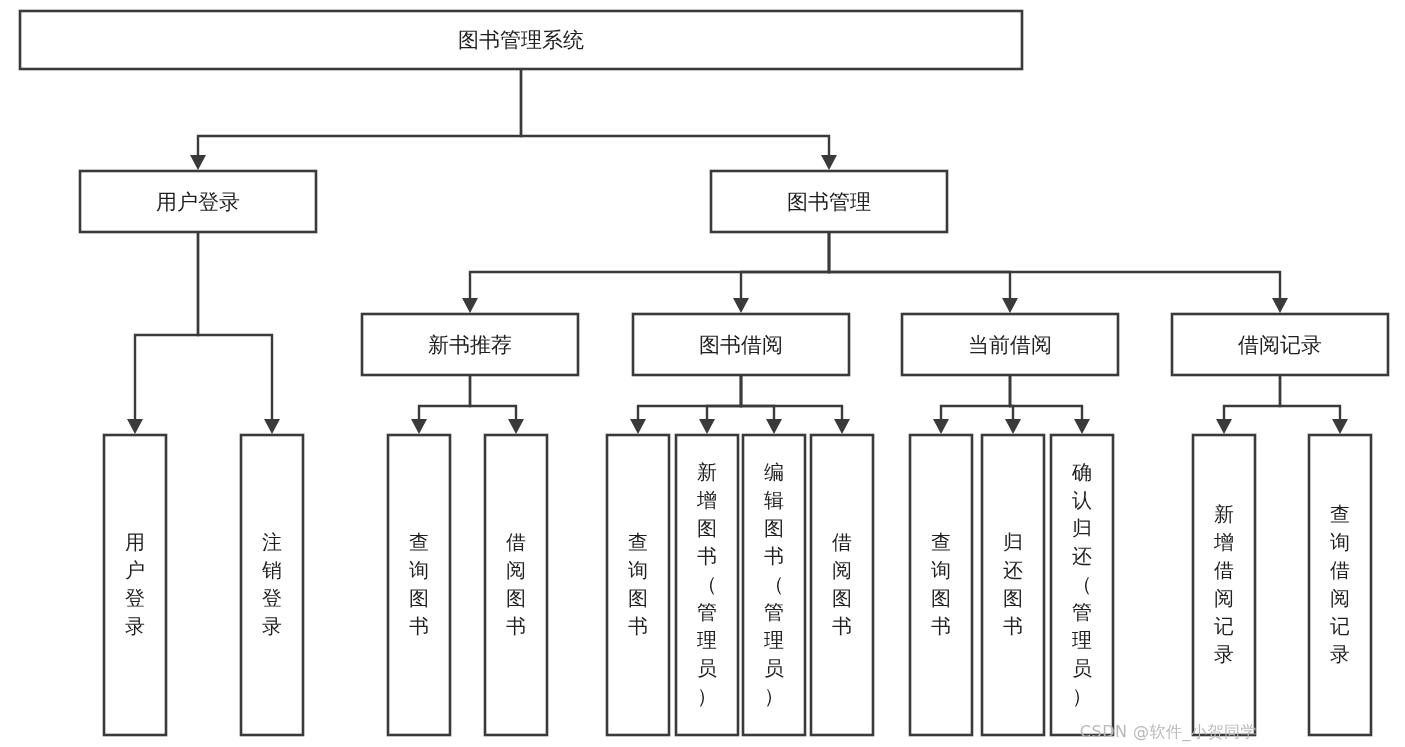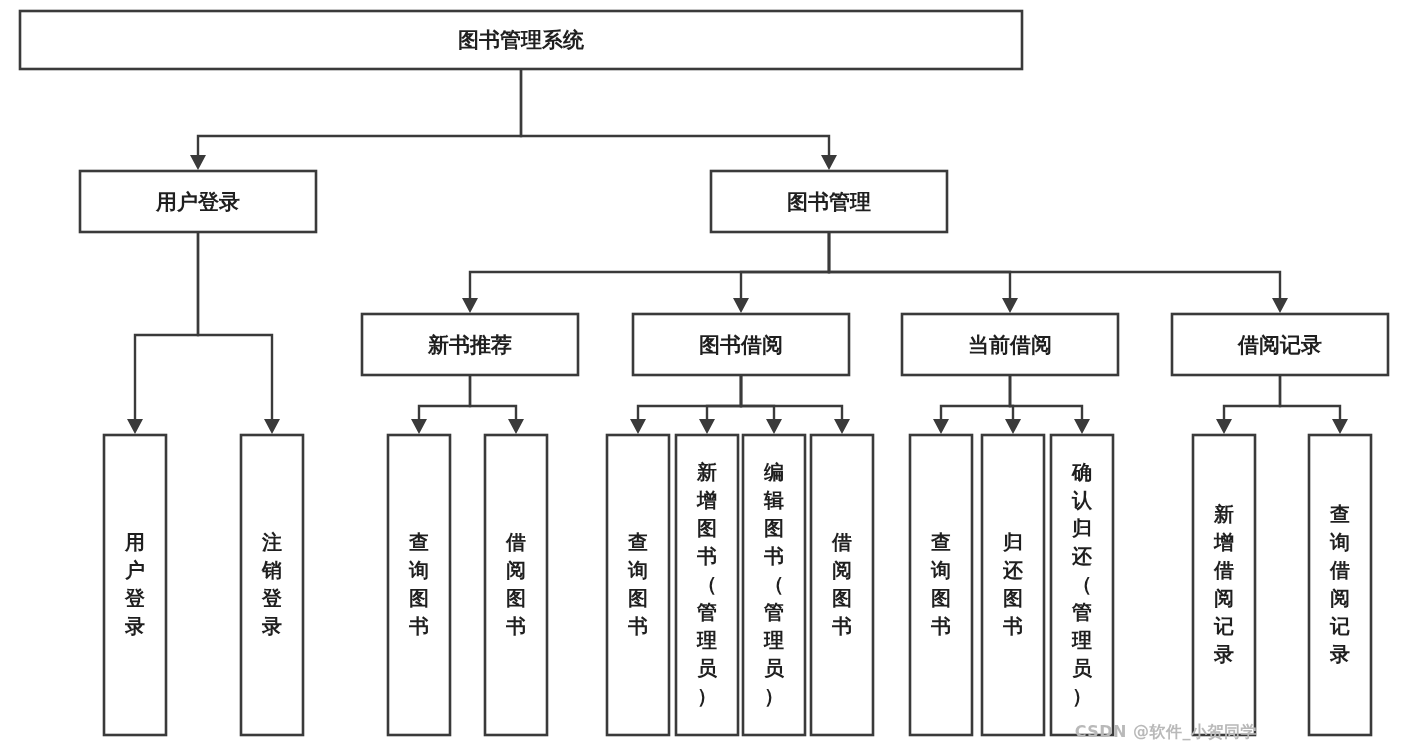"图书管理系统" #diagram-root { font-weight: bold -> none }
